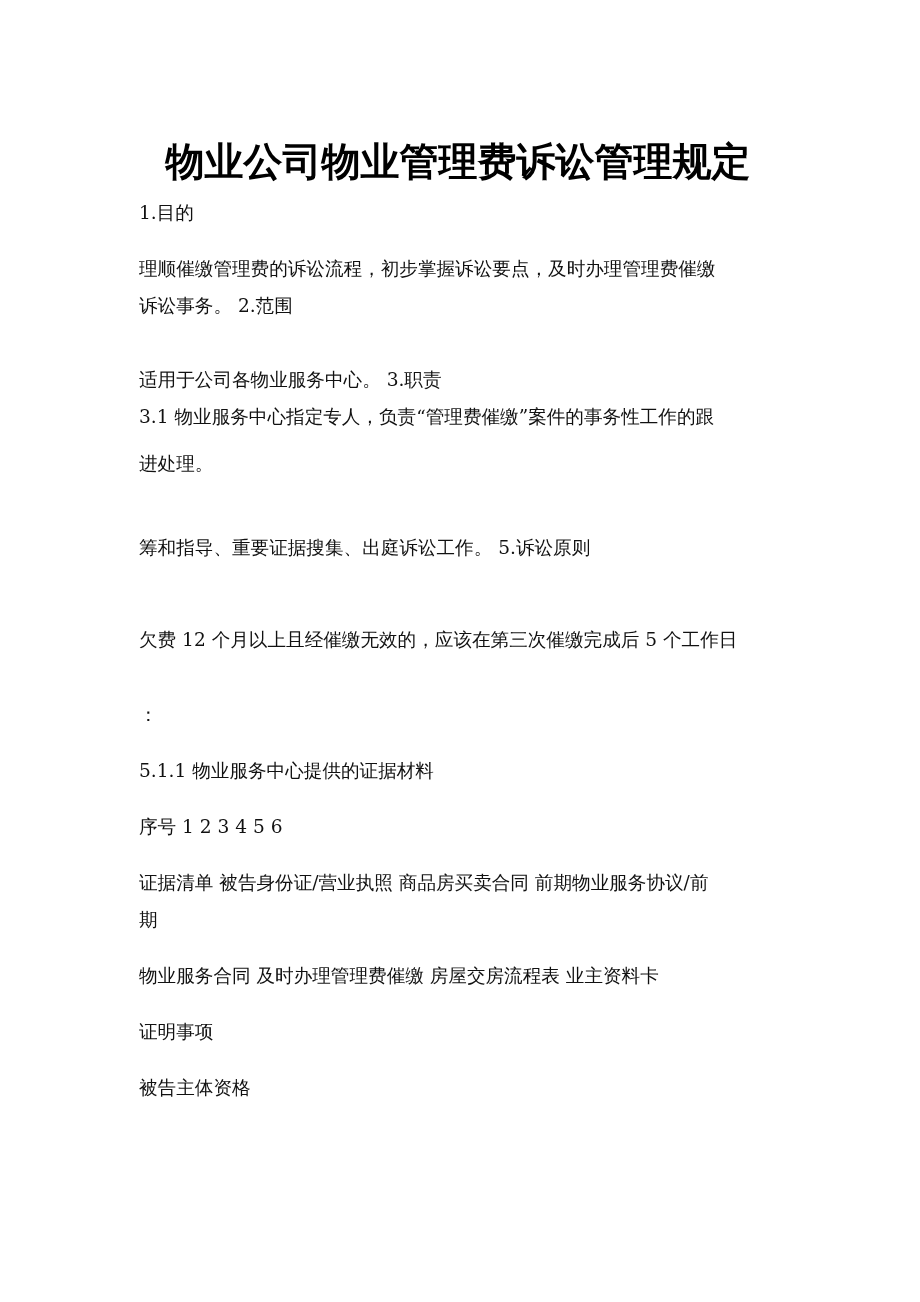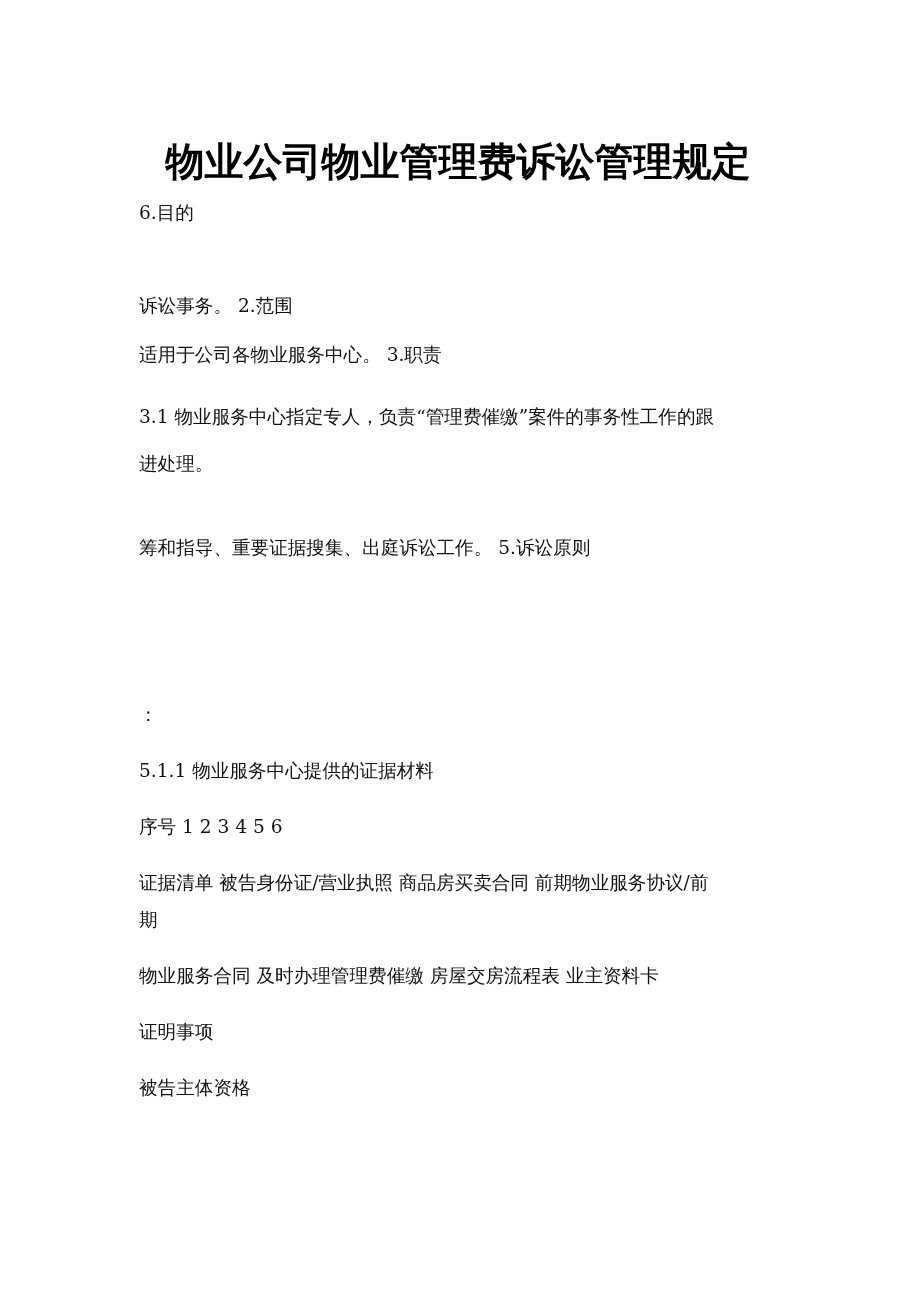"6.目的" div.line { text: 6 -> 1 }
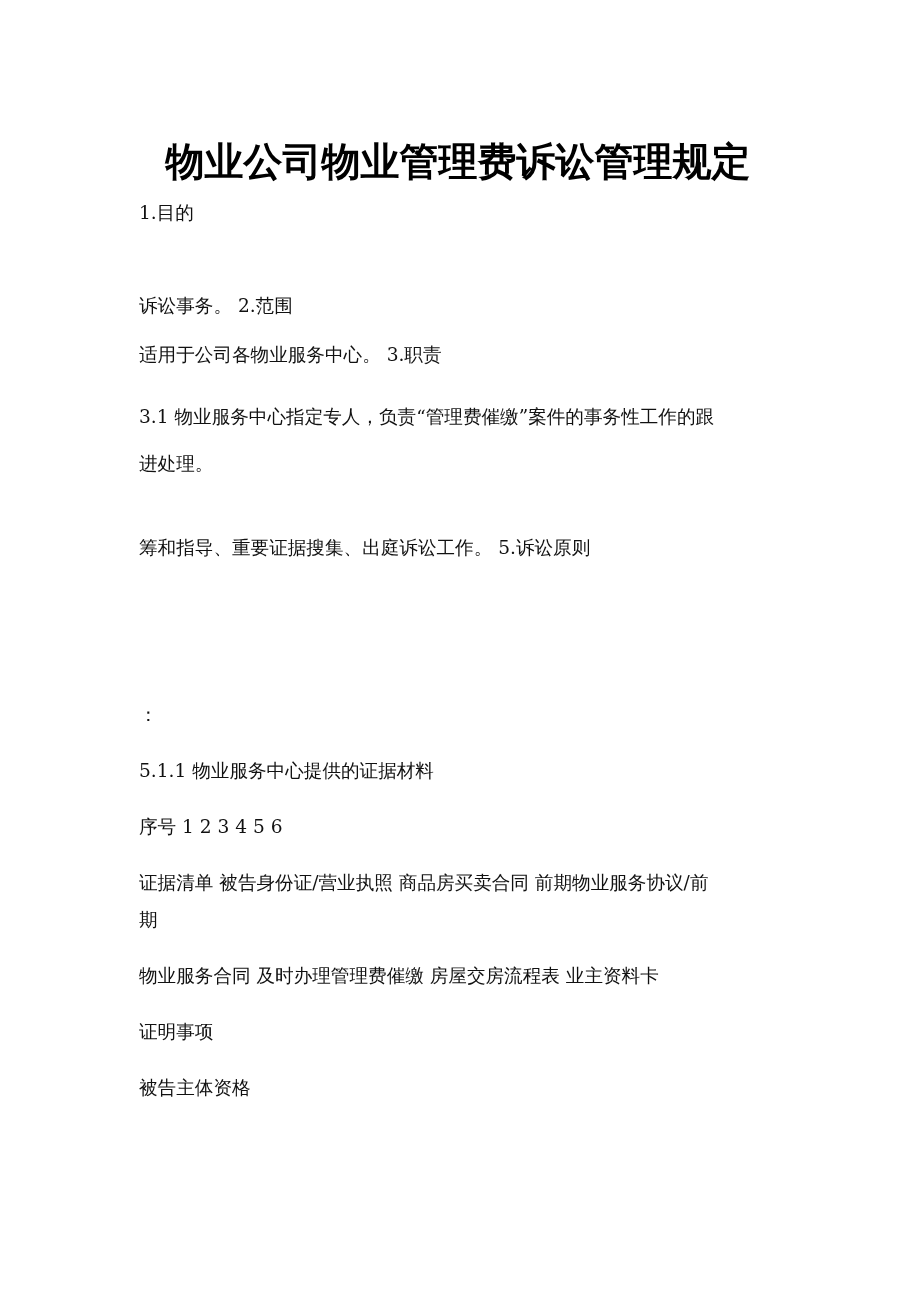"理顺催缴管理费的诉讼流程，初步掌握诉讼要点，及时办理管理费催缴" div.line { html: none -> <div>理顺催缴管理费的诉讼流程，初步掌握诉讼要点，及时办理管理费催缴</div> }
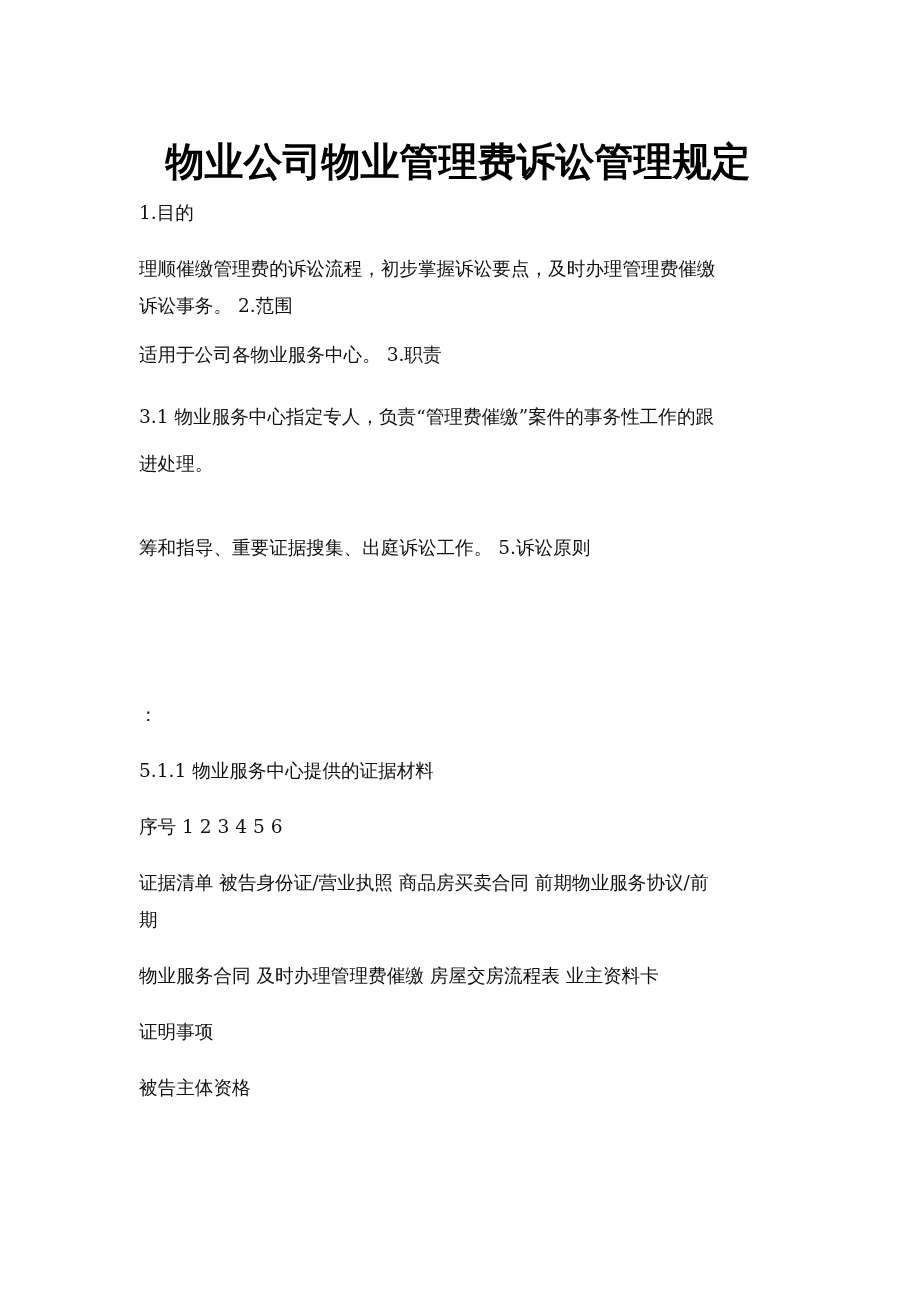"适用于公司各物业服务中心。 3.职责" div.line { top: 342px -> 367px }
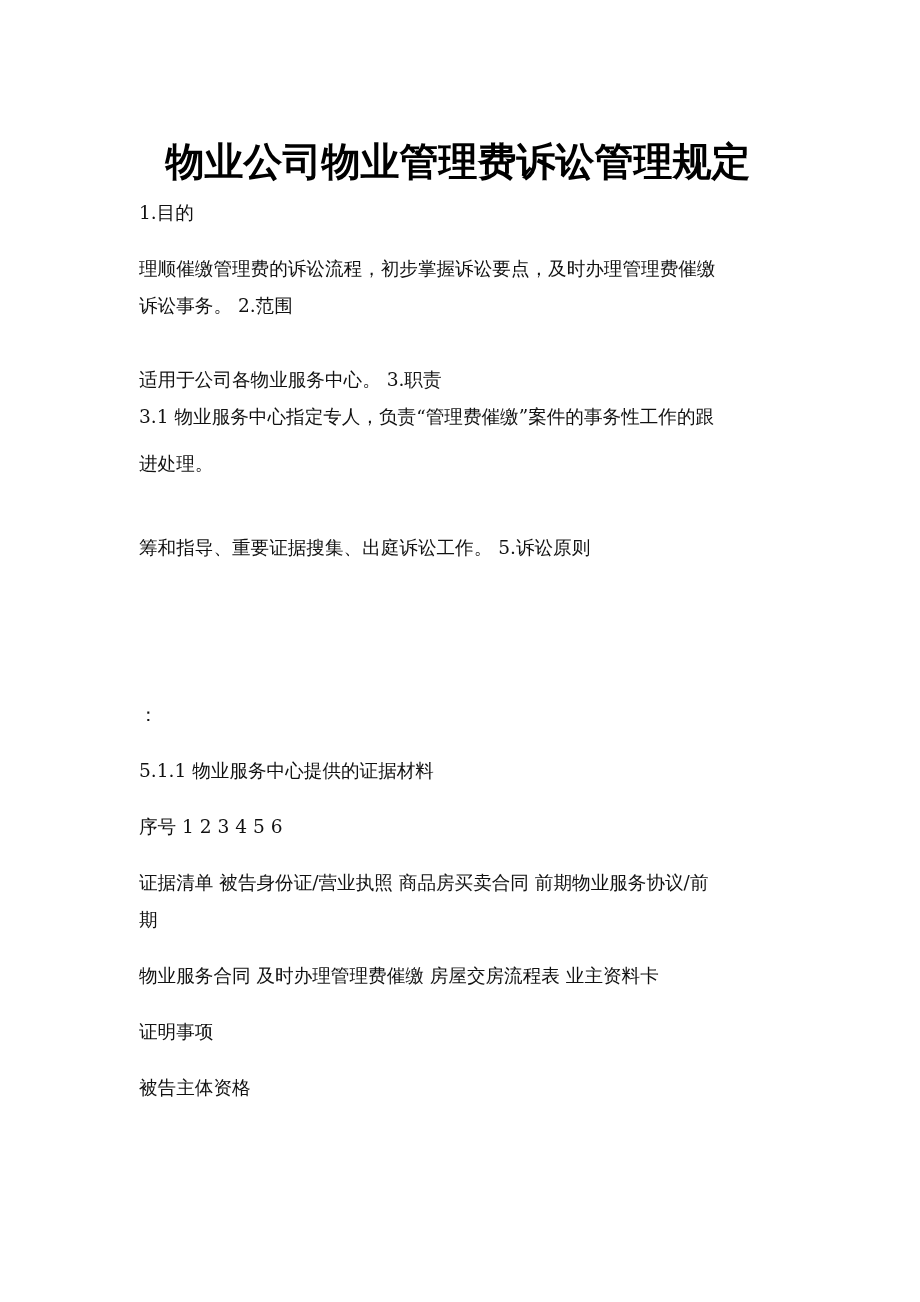"欠费 12 个月以上且经催缴无效的，应该在第三次催缴完成后 5 个工作日" div.line { html: none -> <div>欠费 12 个月以上且经催缴无效的，应该在第三次催缴完成后 5 个工作日</div> }
